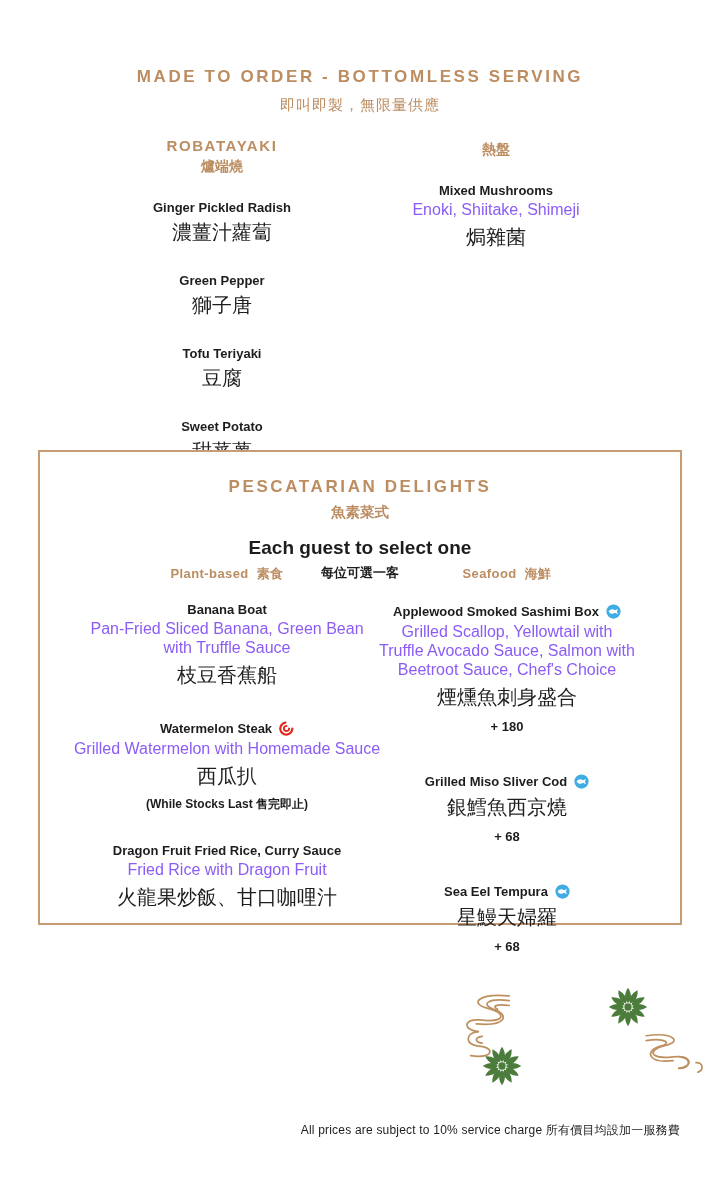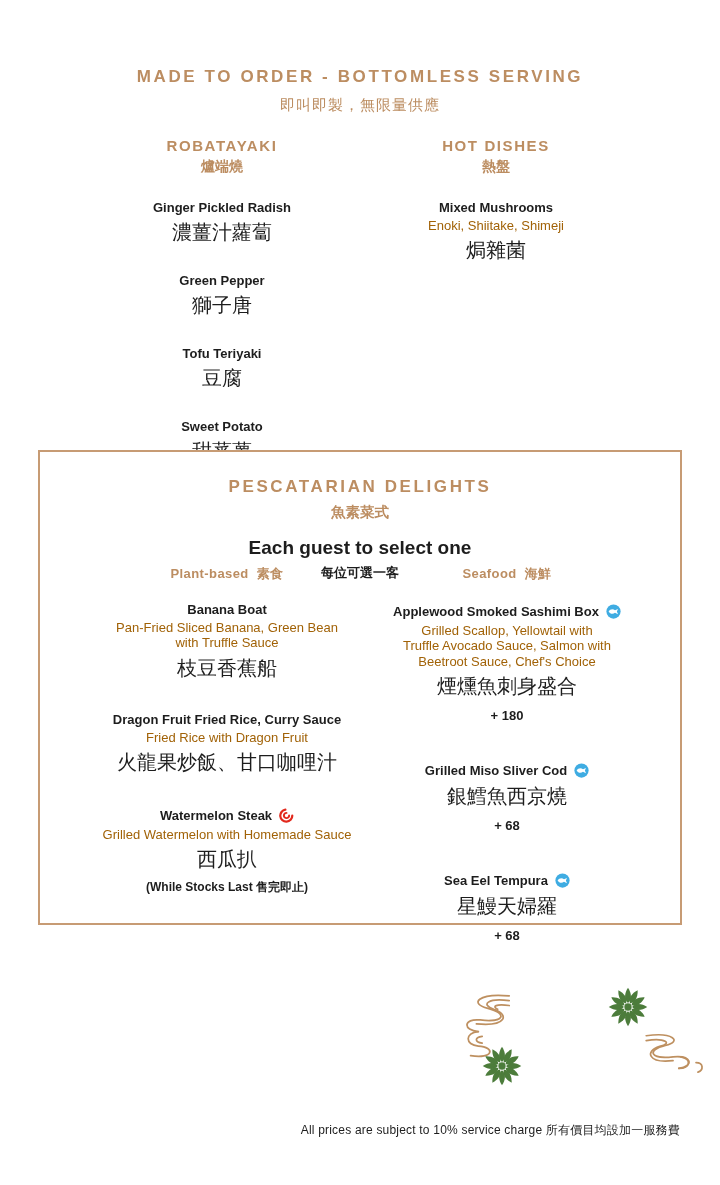"HOT DISHES" div.col-head { html: <div>HOT DISHES</div> -> none }
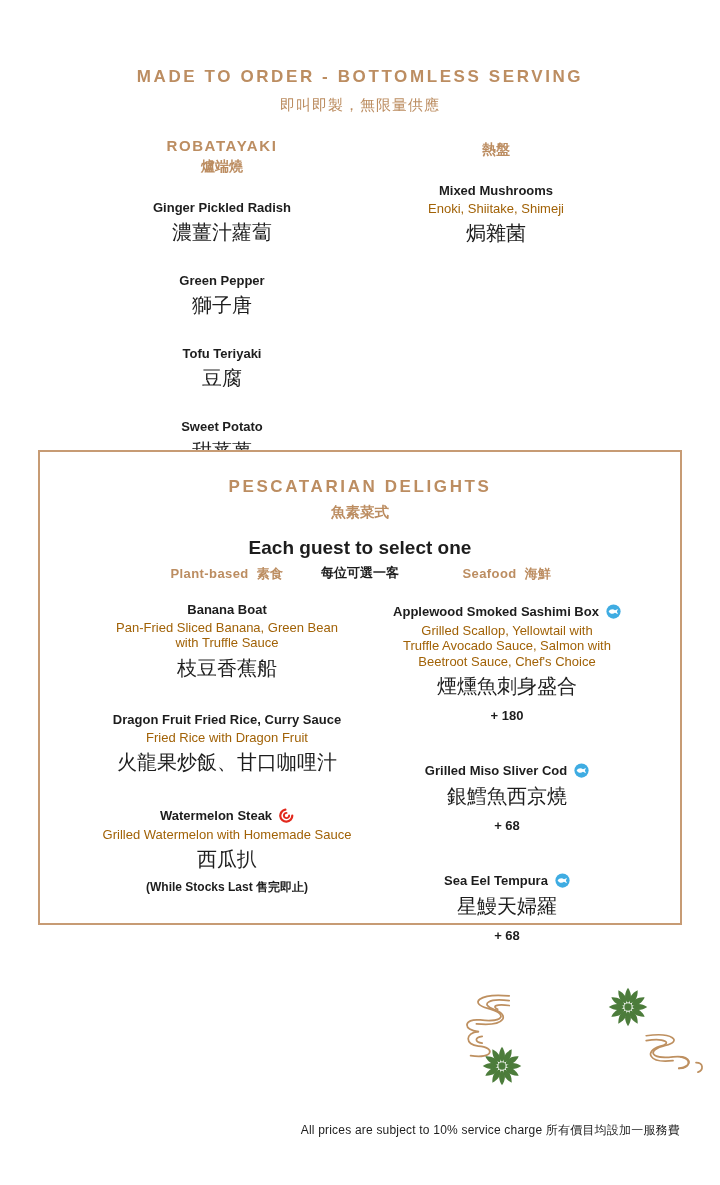"Enoki, Shiitake, Shimeji" .i-desc { color: #a16207 -> #8b5cf6; font-size: 13px -> 16px }
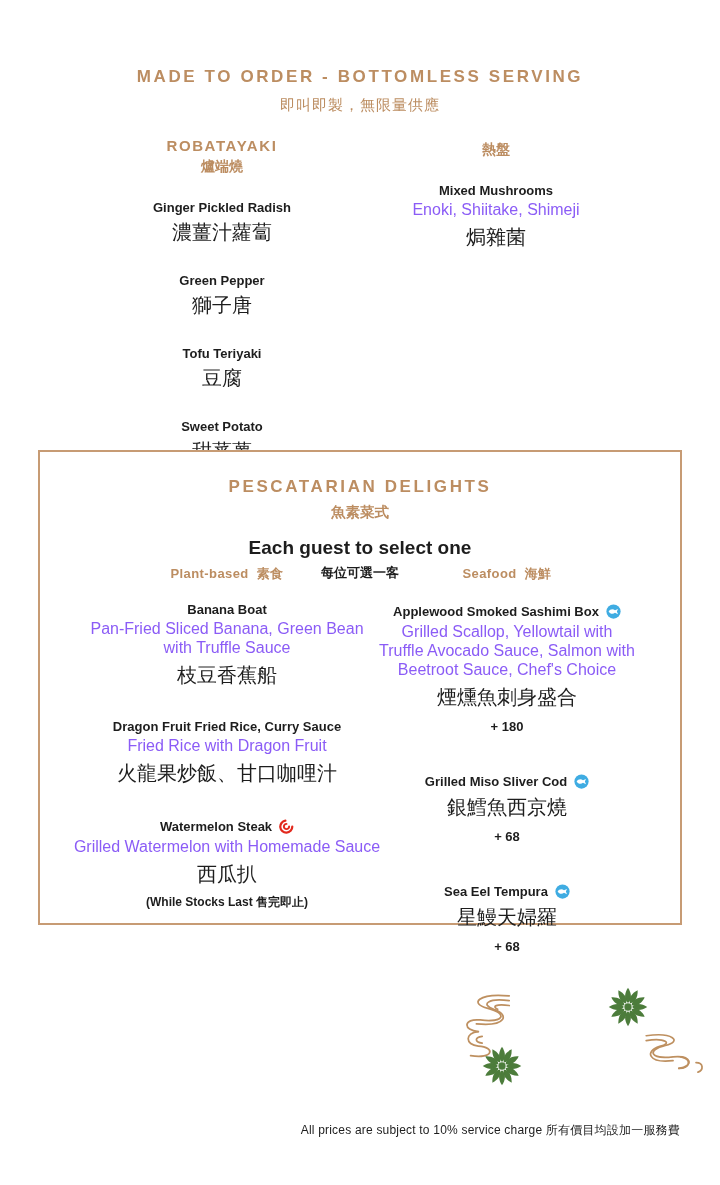"Dragon Fruit Fried Rice, Curry" div.sel-item { order: before "Watermelon Steak" -> after "Watermelon Steak" }
